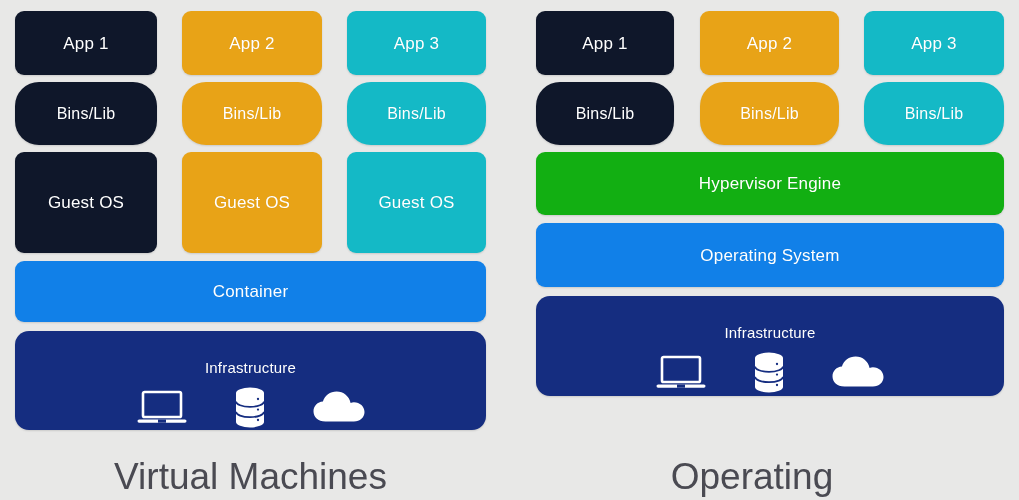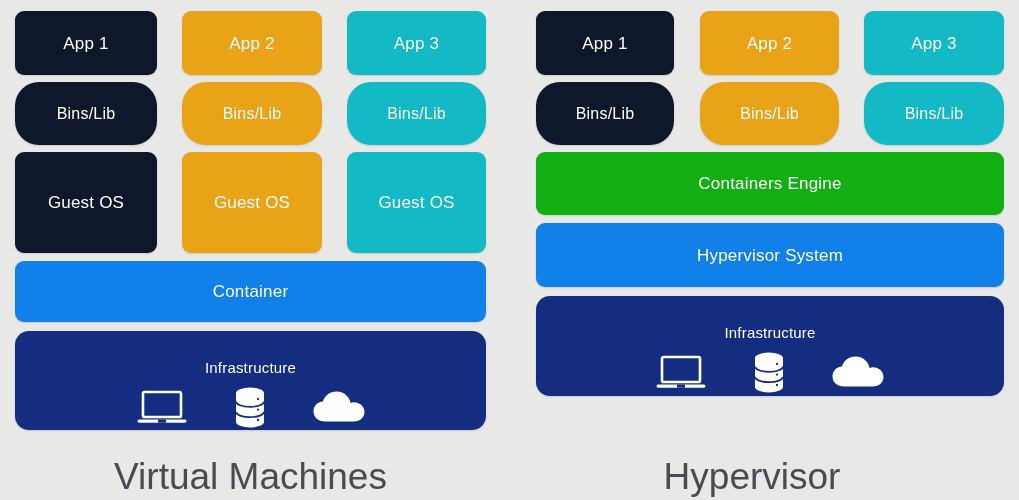"Containers Engine" span.box-label { text: Containers -> Hypervisor }
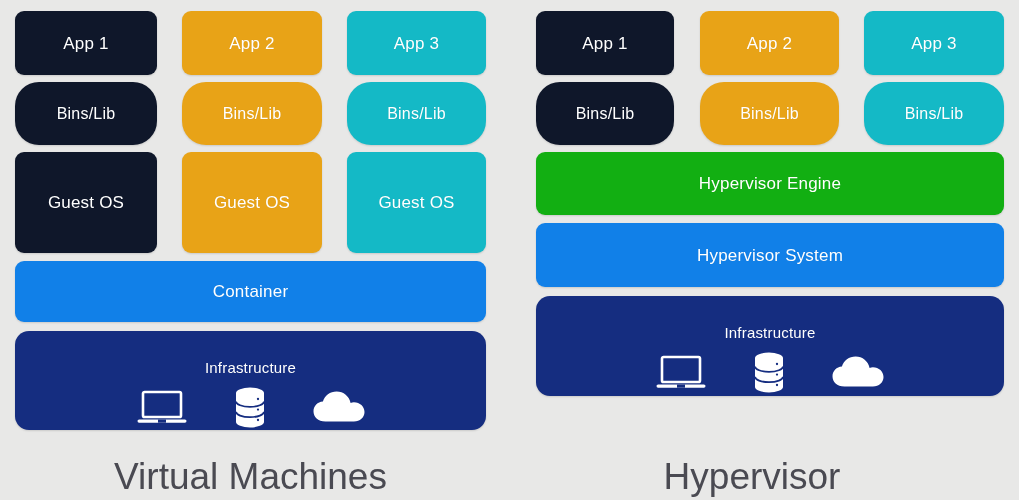"Hypervisor System" span.box-label { text: Hypervisor -> Operating }
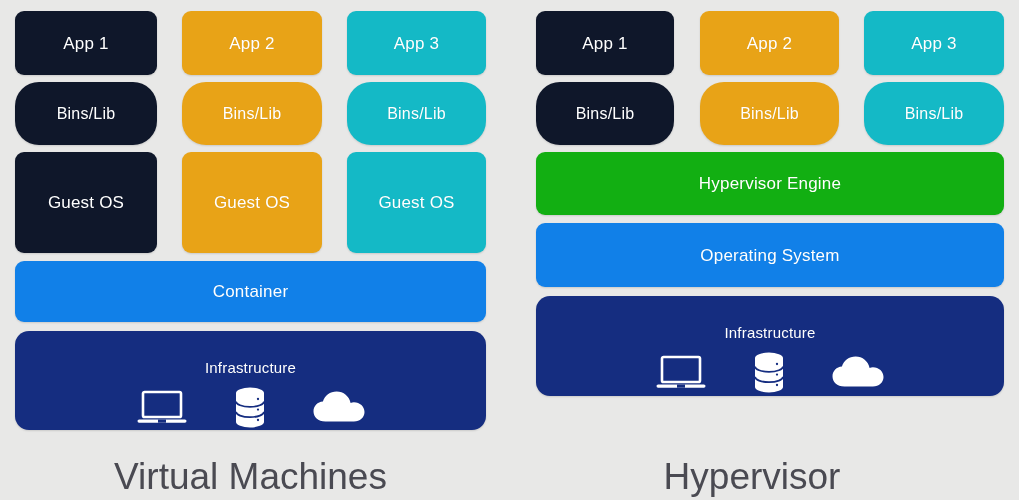"Hypervisor" div.caption { text: Hypervisor -> Operating }
